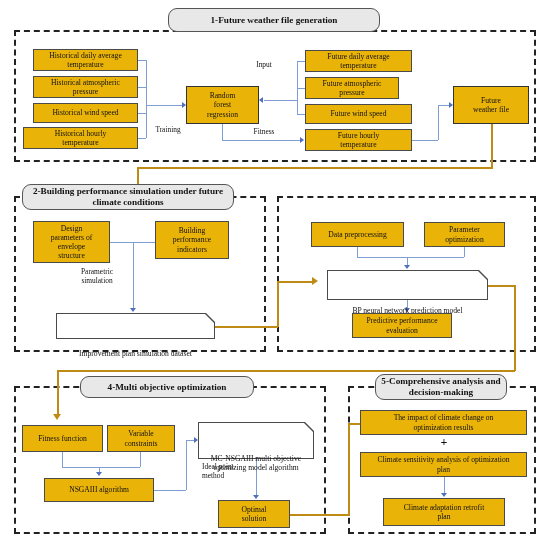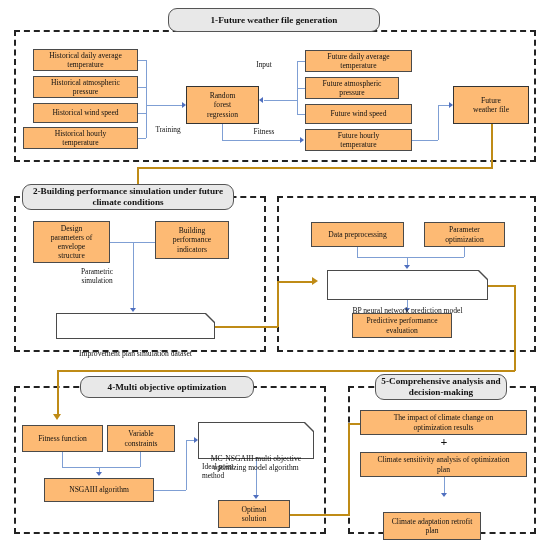"Historical daily average" .box { background: #fdba74 -> #eab308 }
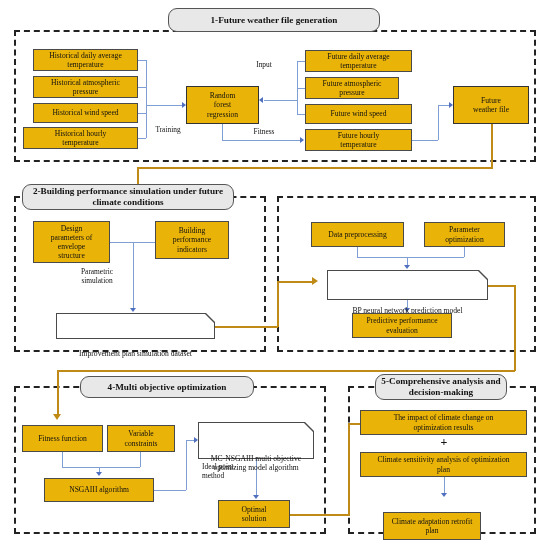"Climate adaptation retrofit" div.box { top: 512px -> 498px; width: 98px -> 122px }
